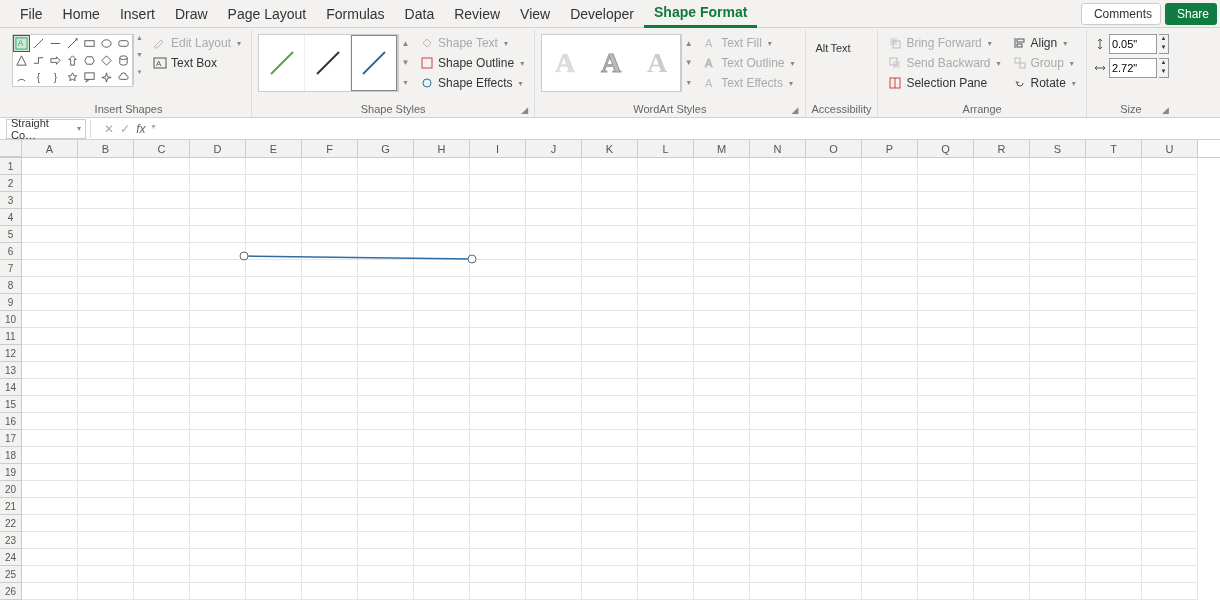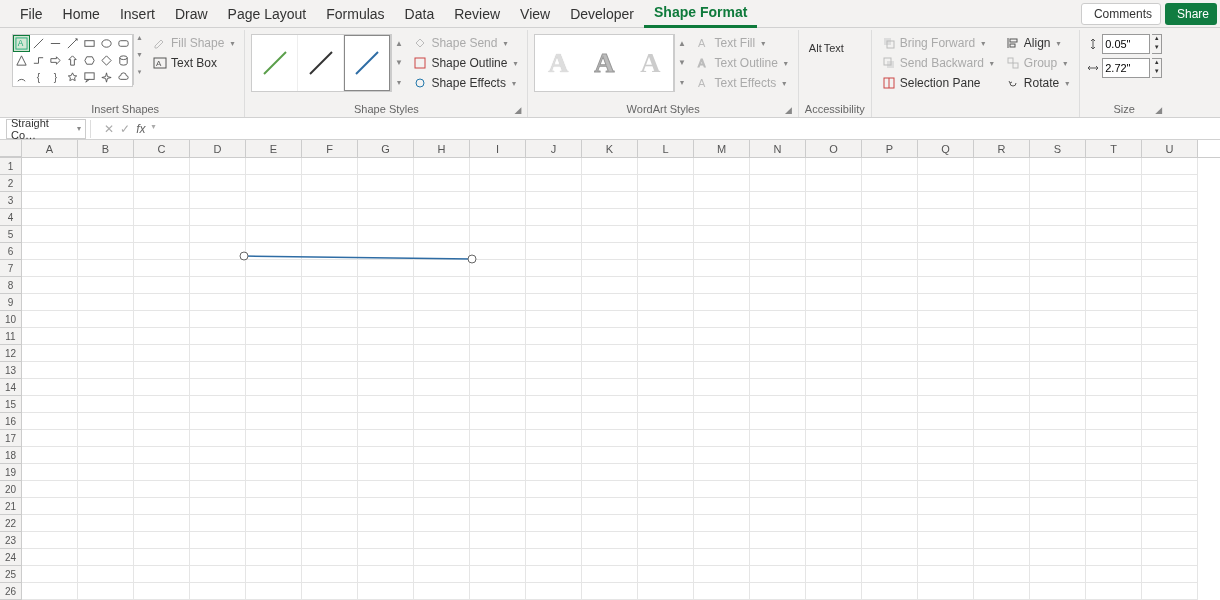"Fill Shape" span { text: Fill Shape -> Edit Layout }
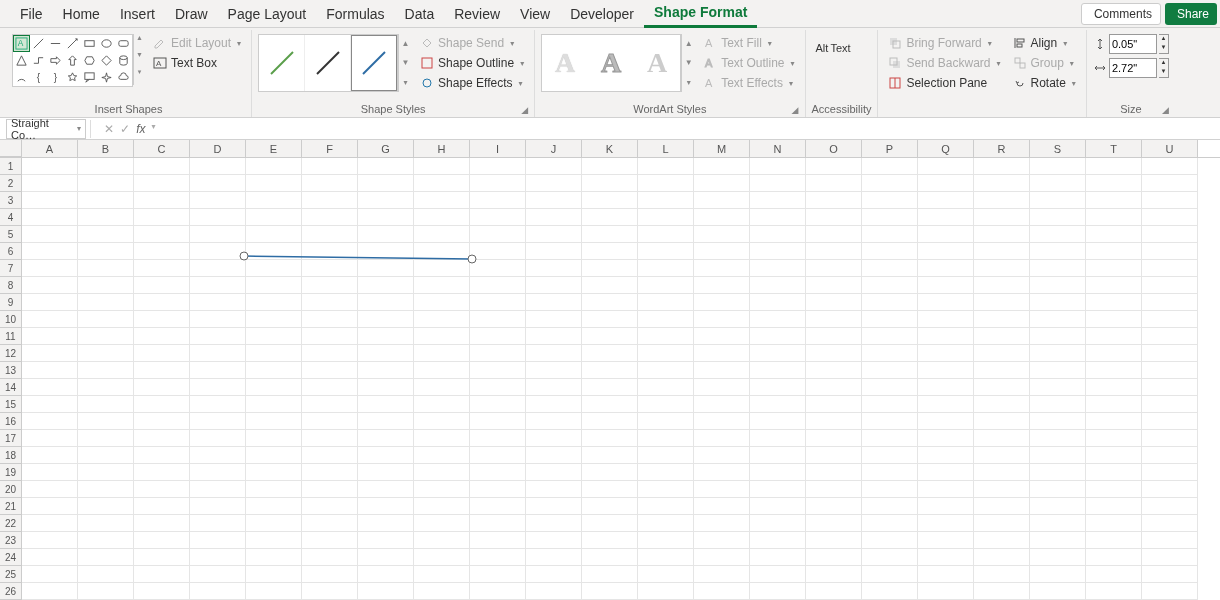"Shape Send" span { text: Send -> Text }
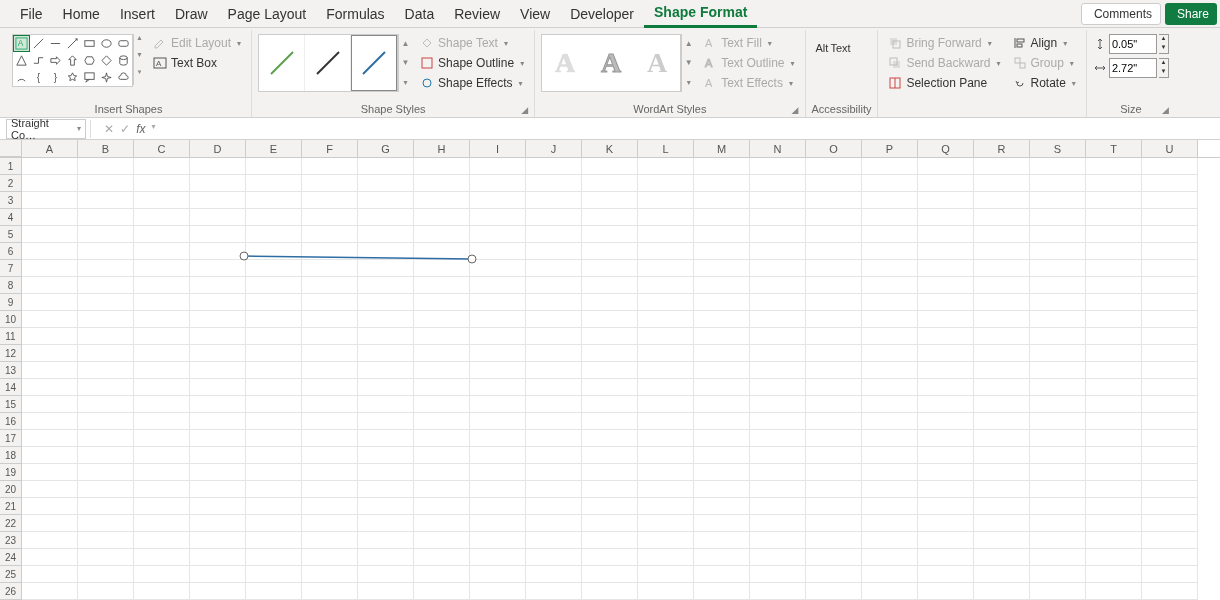"Arrange" div.group-label { html: none -> <div>Arrange</div> }
